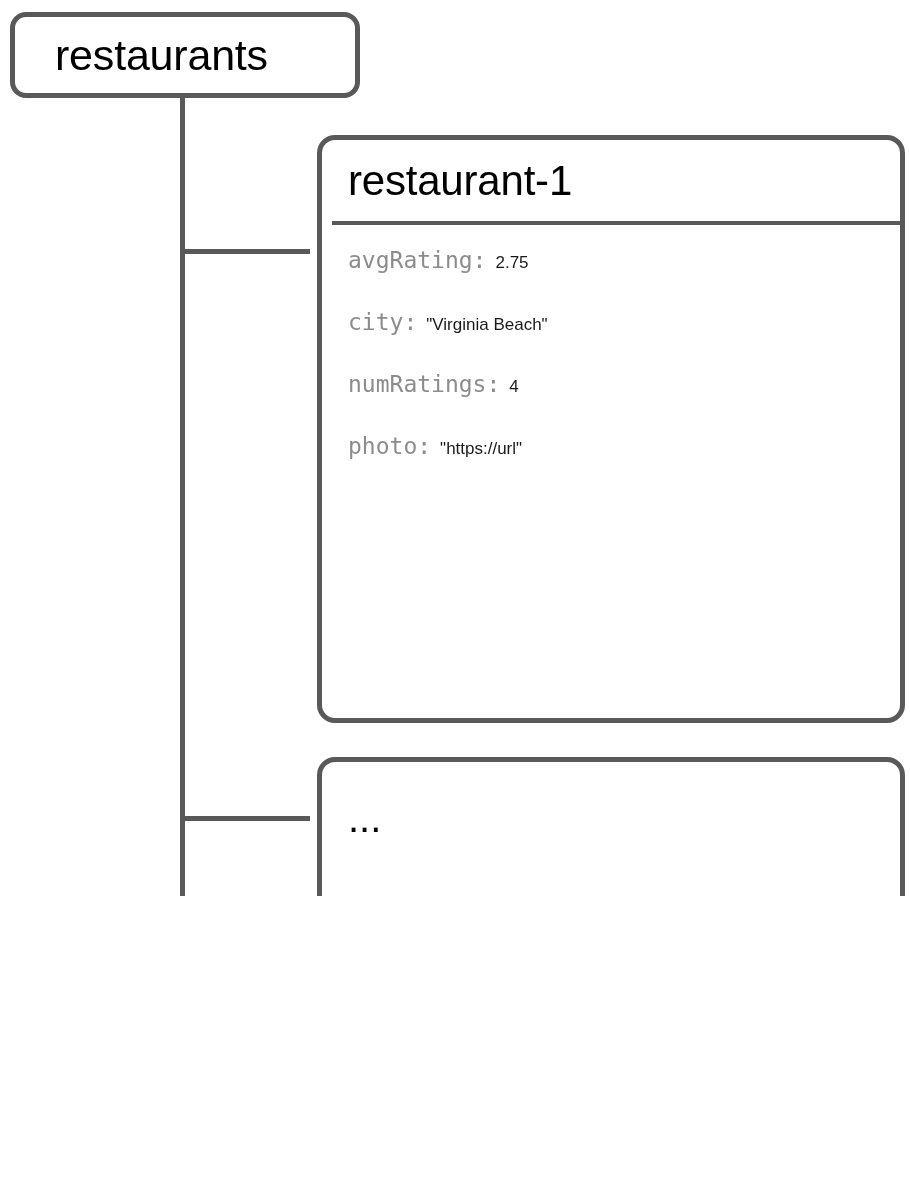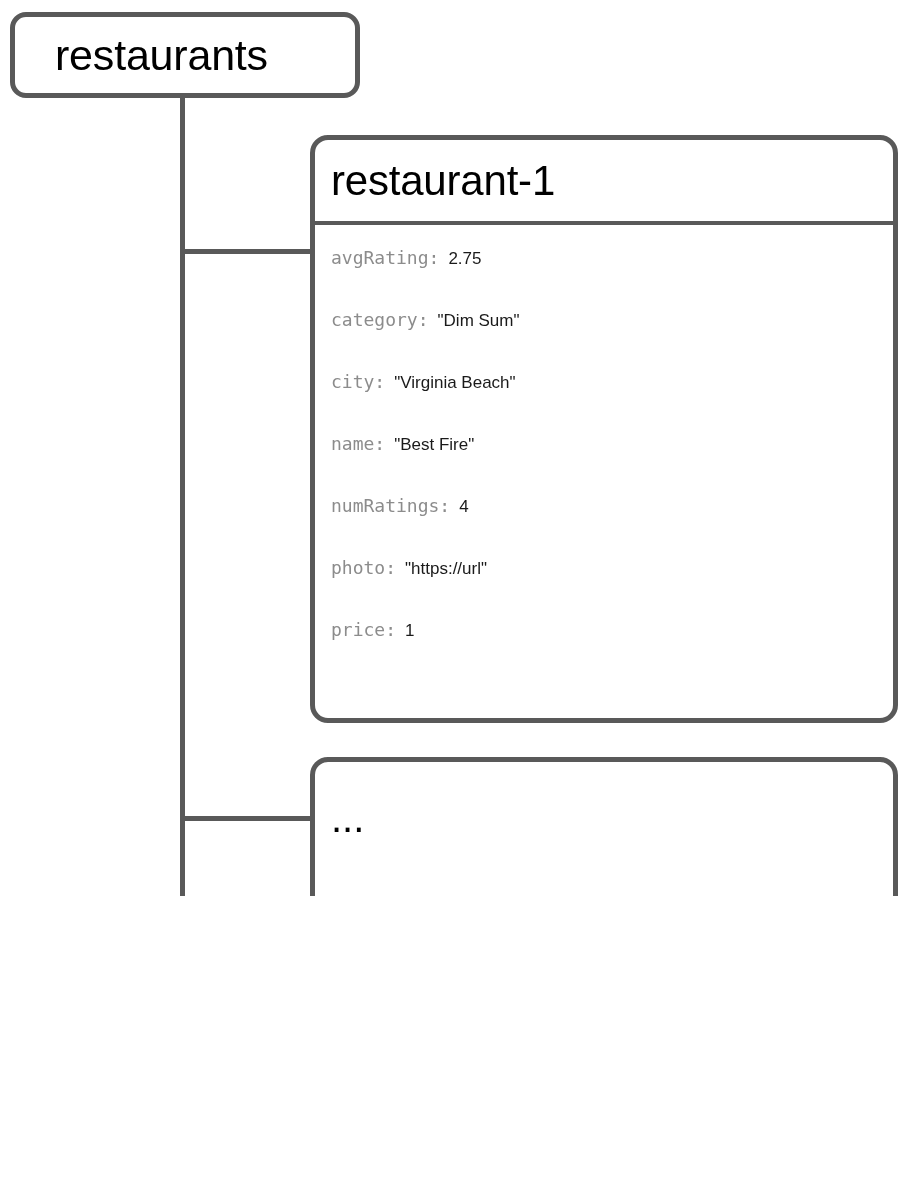"restaurant-1" .card { left: 310px -> 317px; padding-left: none -> 10px }
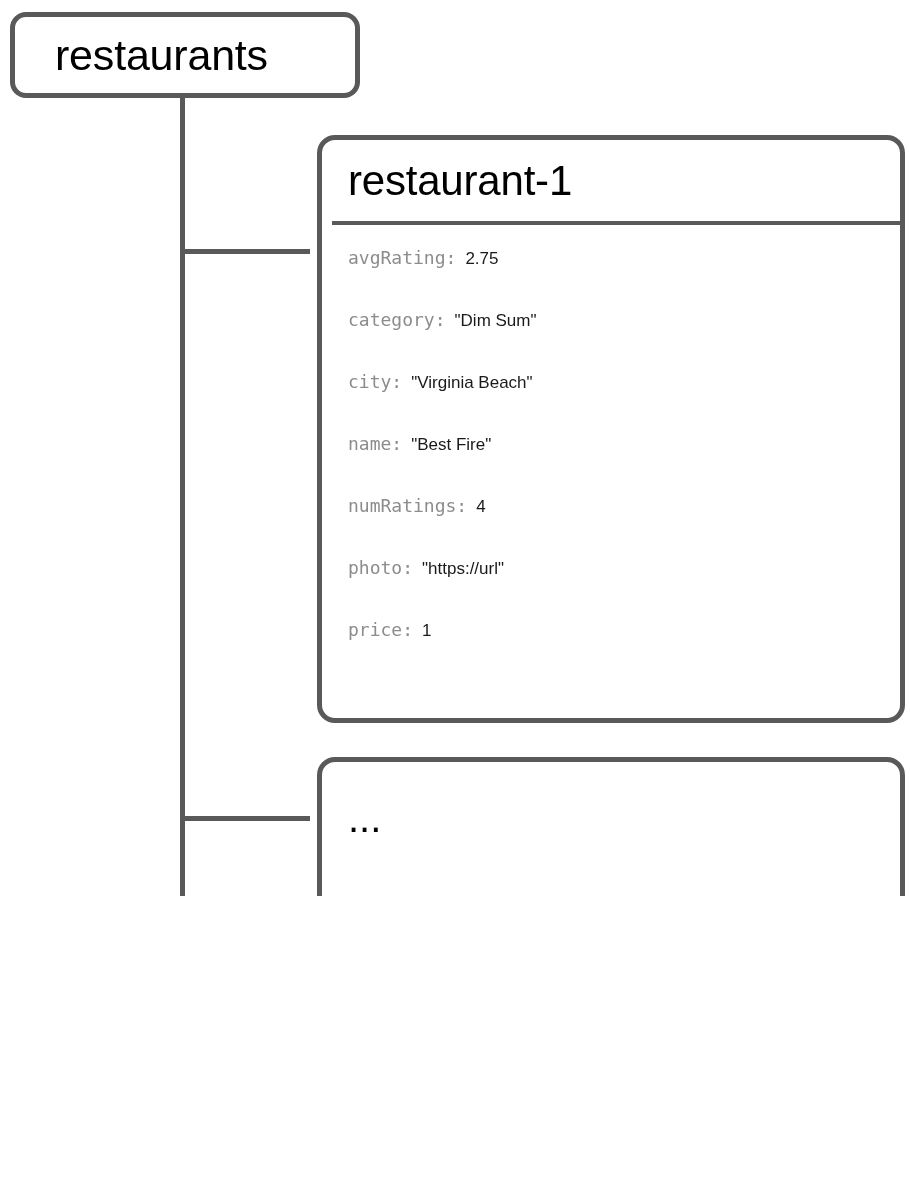"avgRating:" .field-key { font-size: 18px -> 23px }
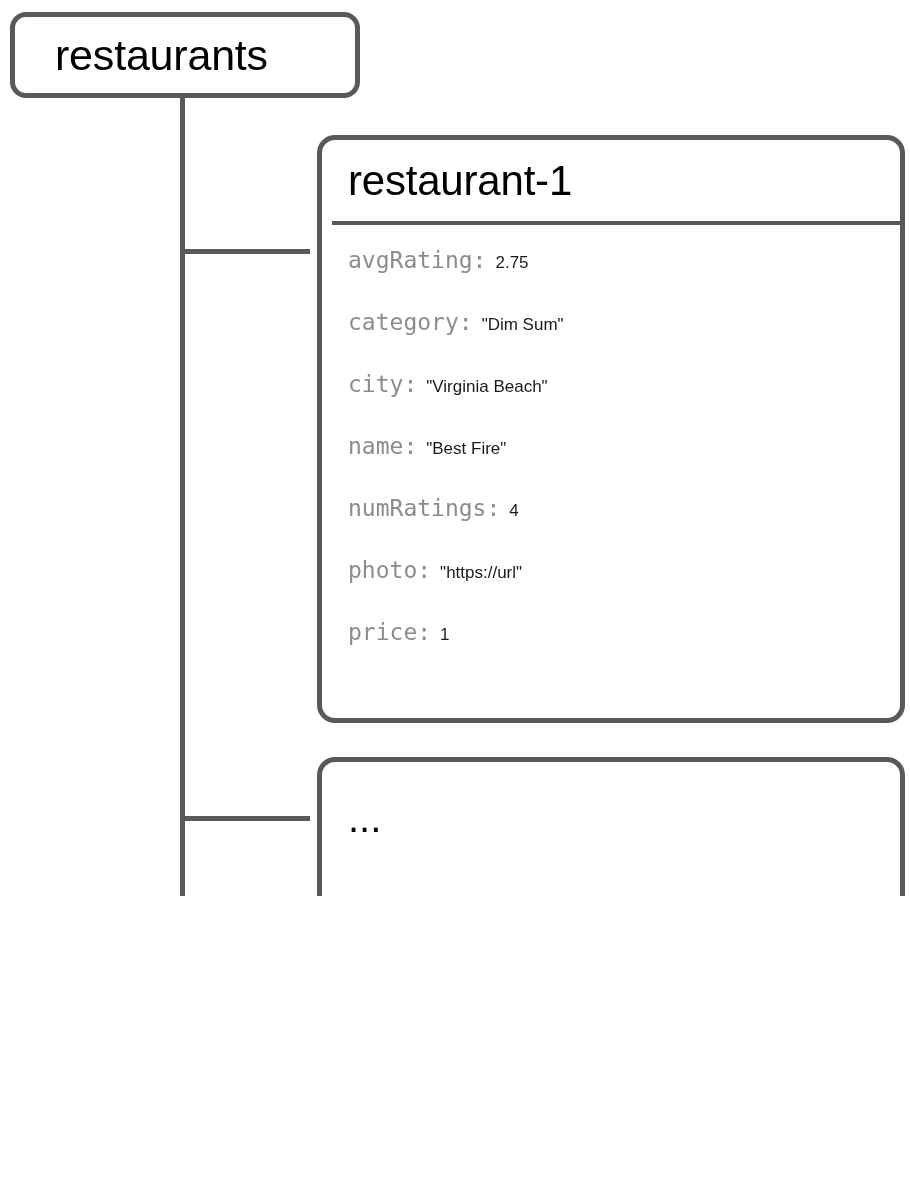"category:" div.field-row { html: <div> <span>category:</span> <span>"Dim Sum"</span> </div> -> none }
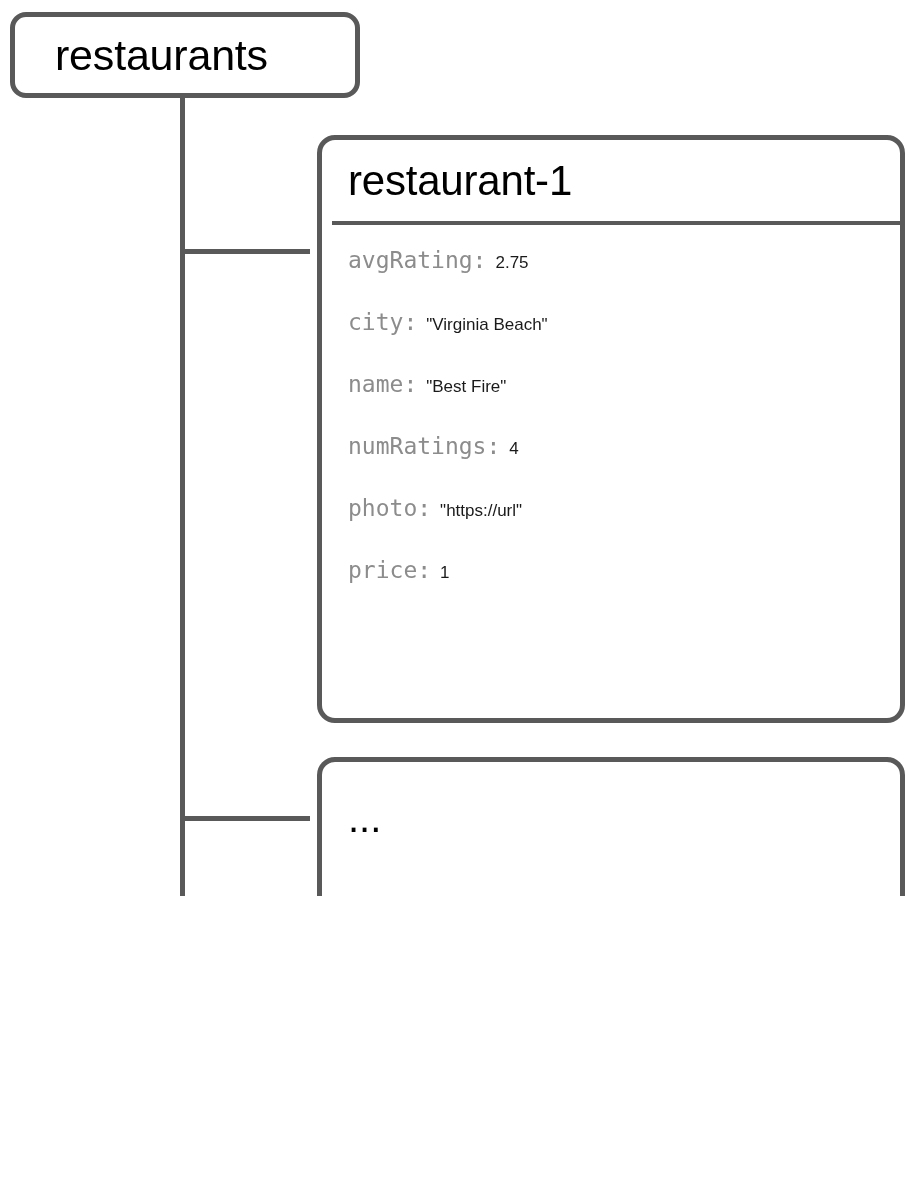"name:" div.field-row { html: <div> <span>name:</span> <span>"Best Fire"</span> </div> -> none }
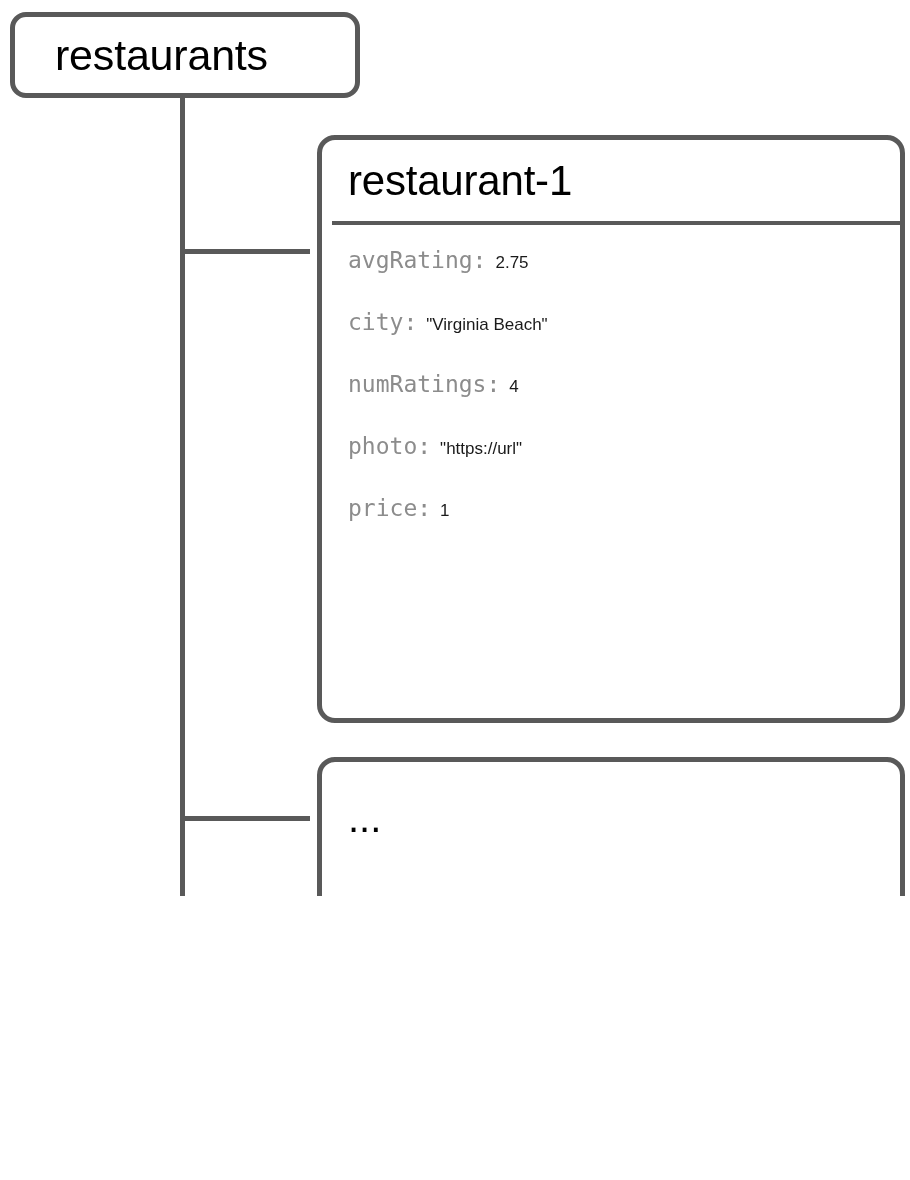"price:" div.field-row { html: <div> <span>price:</span> <span>1</span> </div> -> none }
